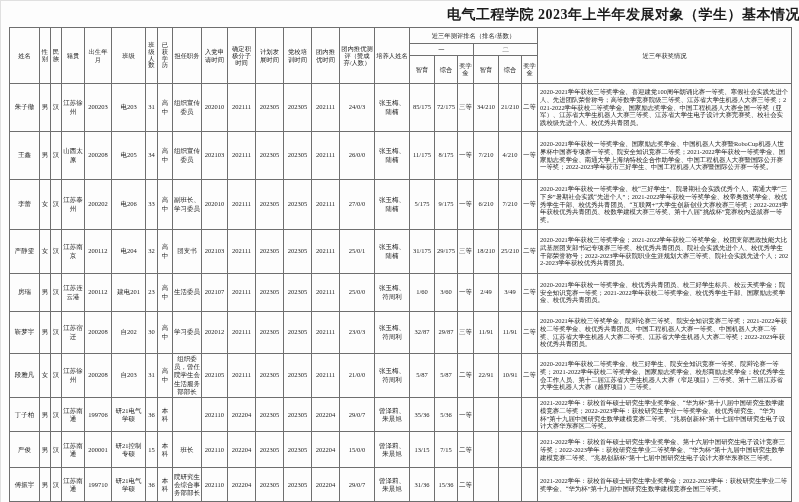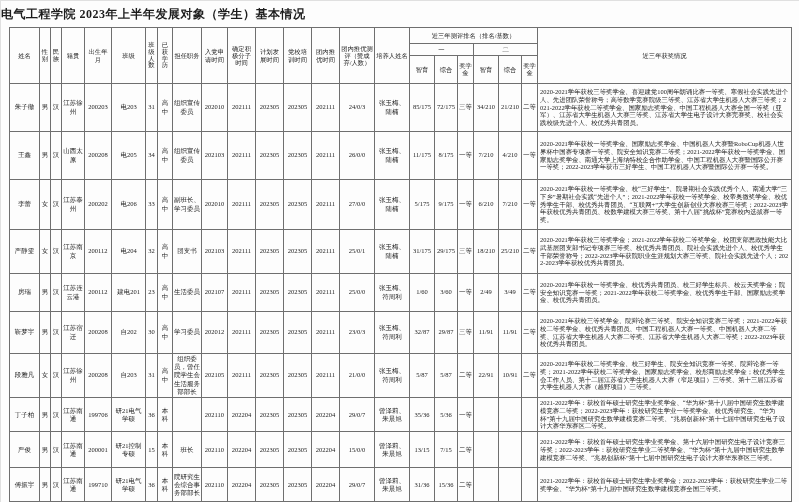"电气工程学院 2023年上半年发展对象（学生）基本情况" .title { font-size: 12px -> 14px; text-align: left -> right }
